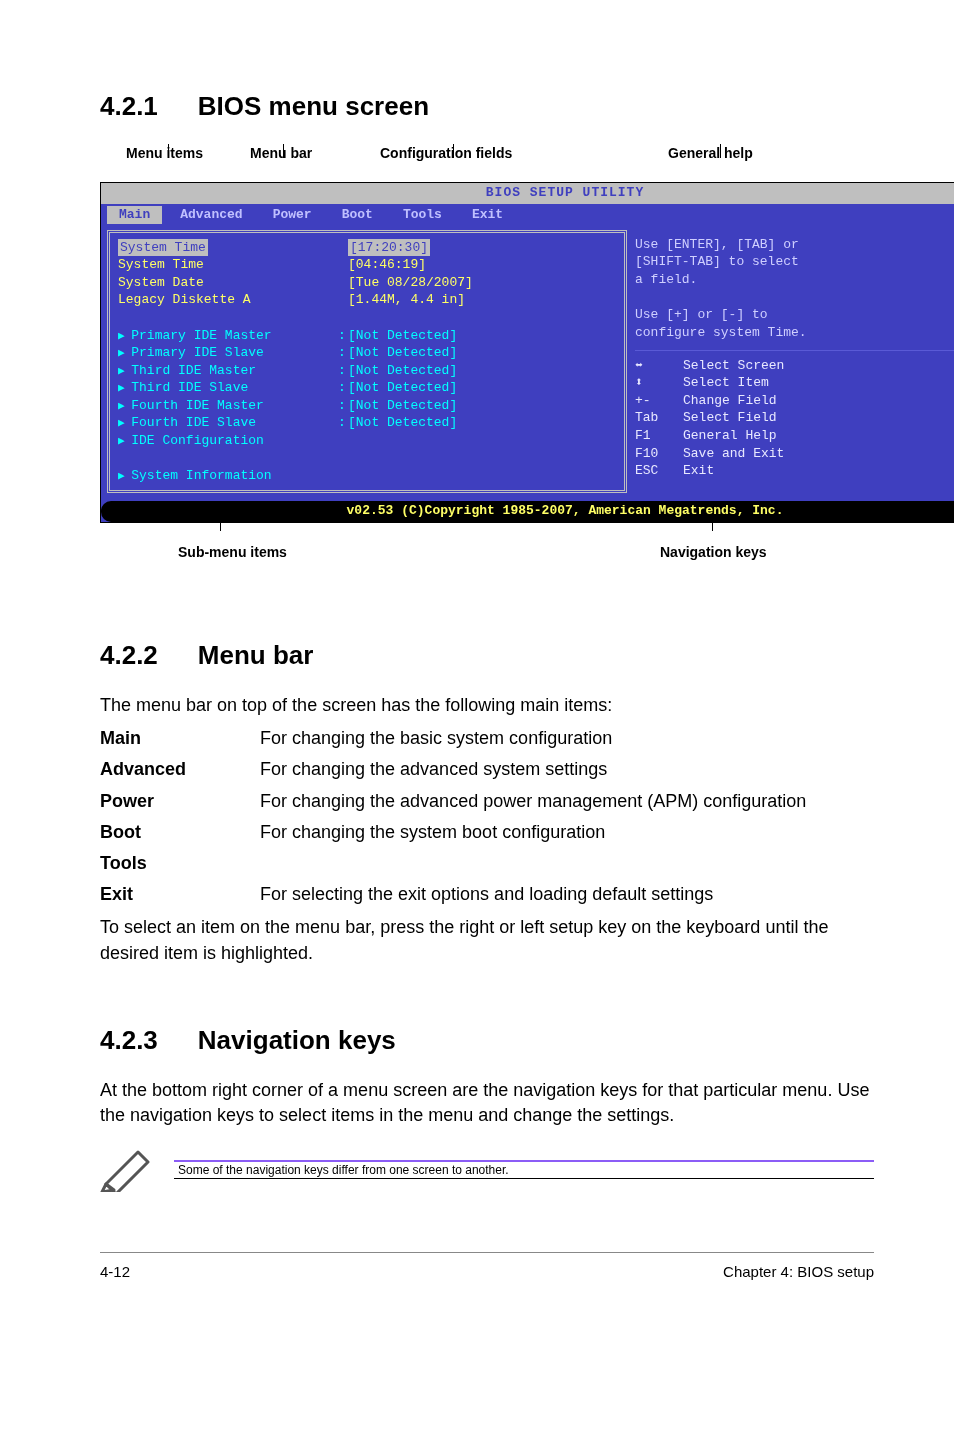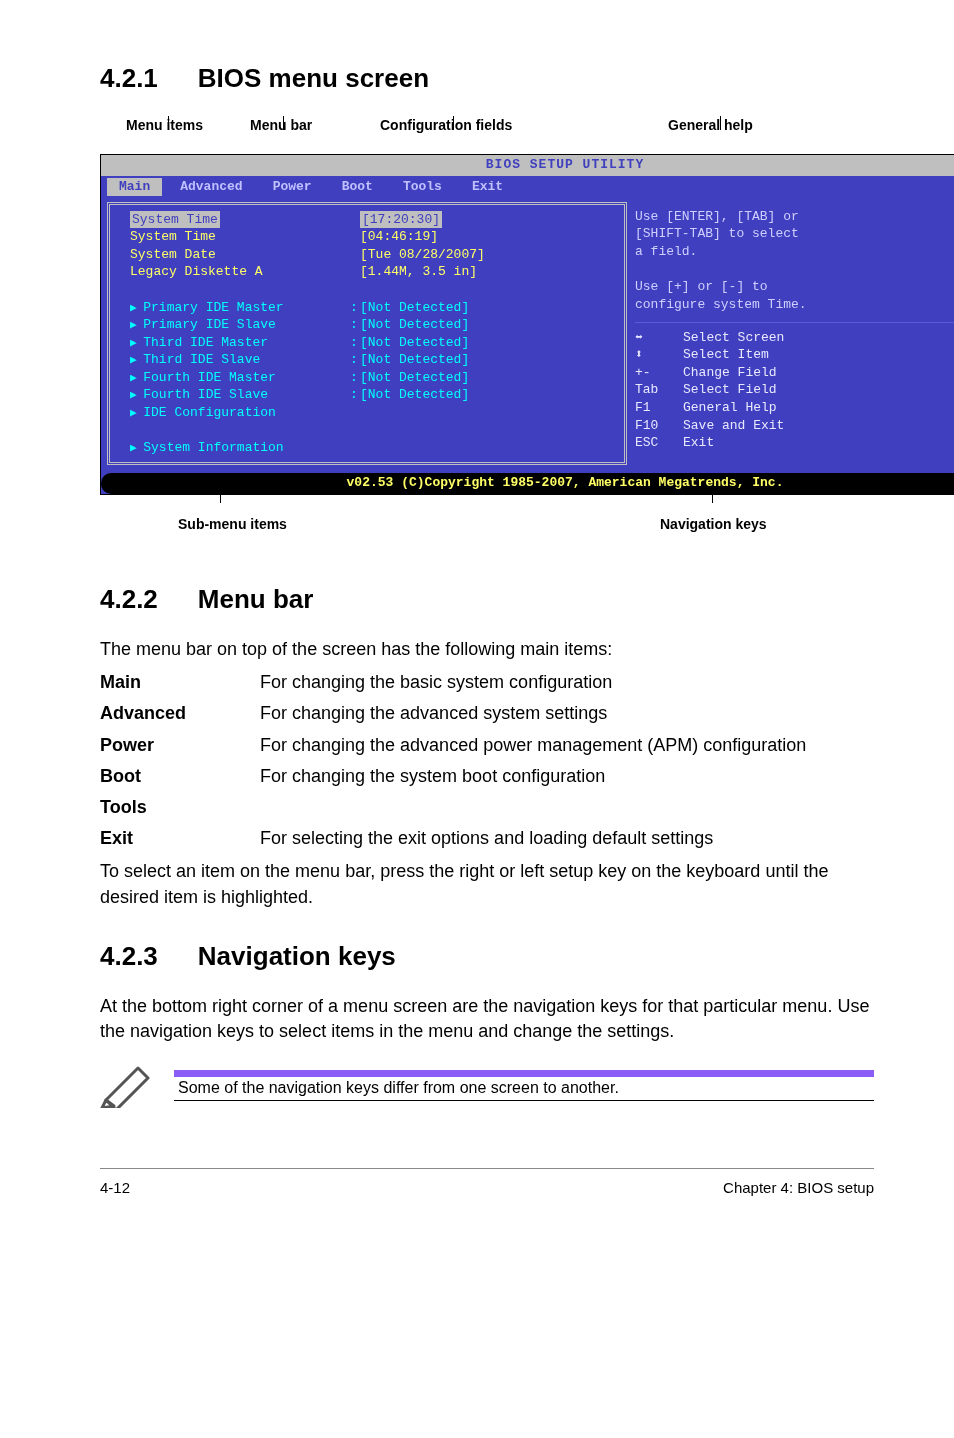"4.2.1" h2.section .num { margin-top: none -> 28px }
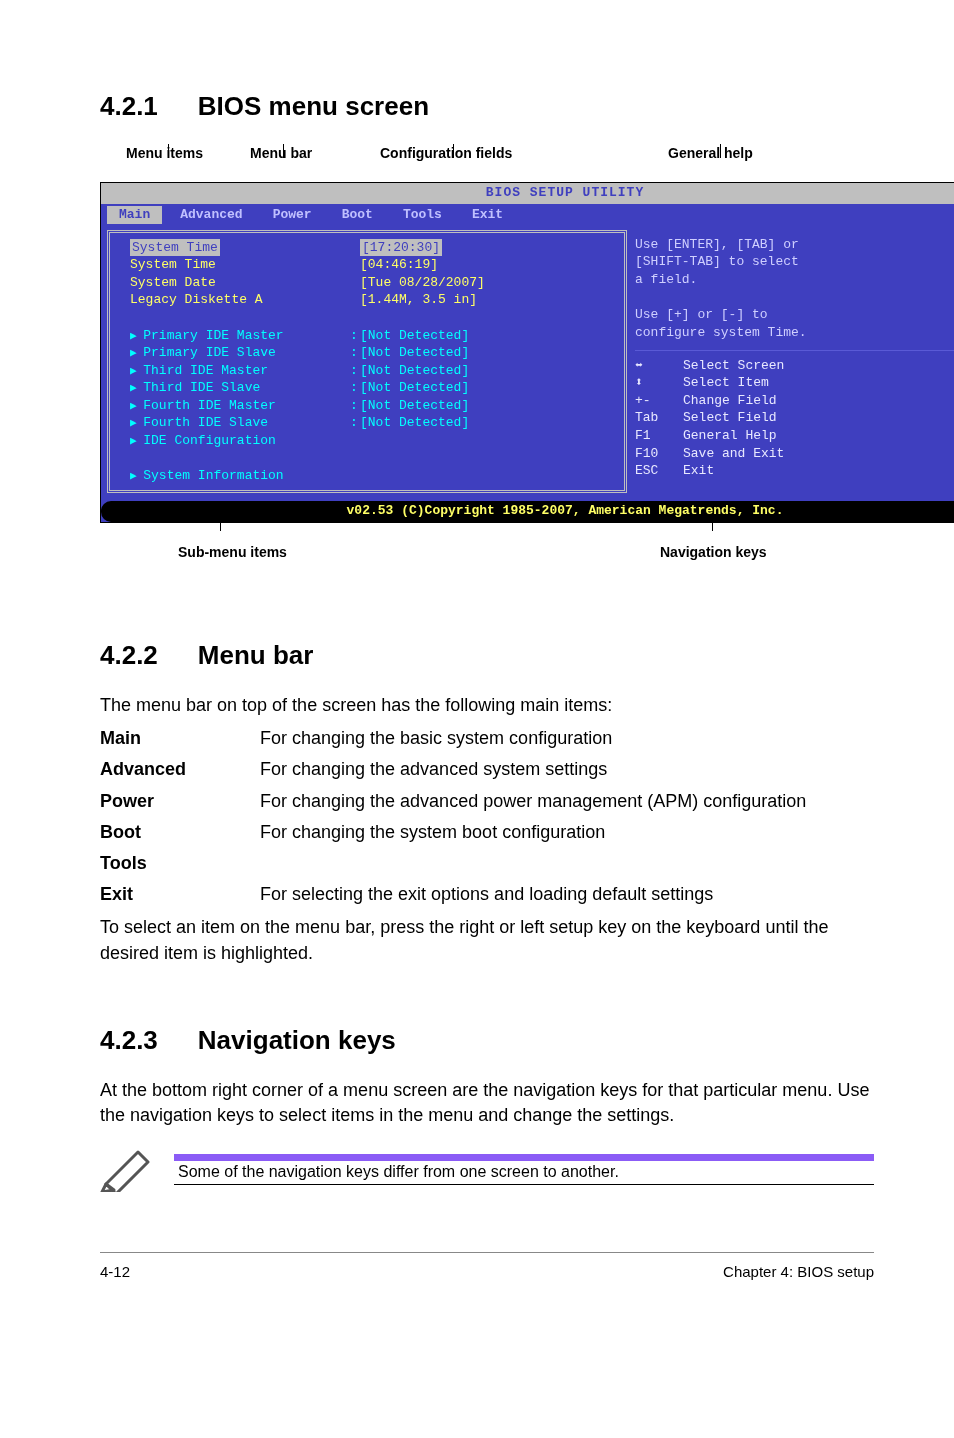"System Time" .bios-left { padding: 6px 20px -> 6px 8px }
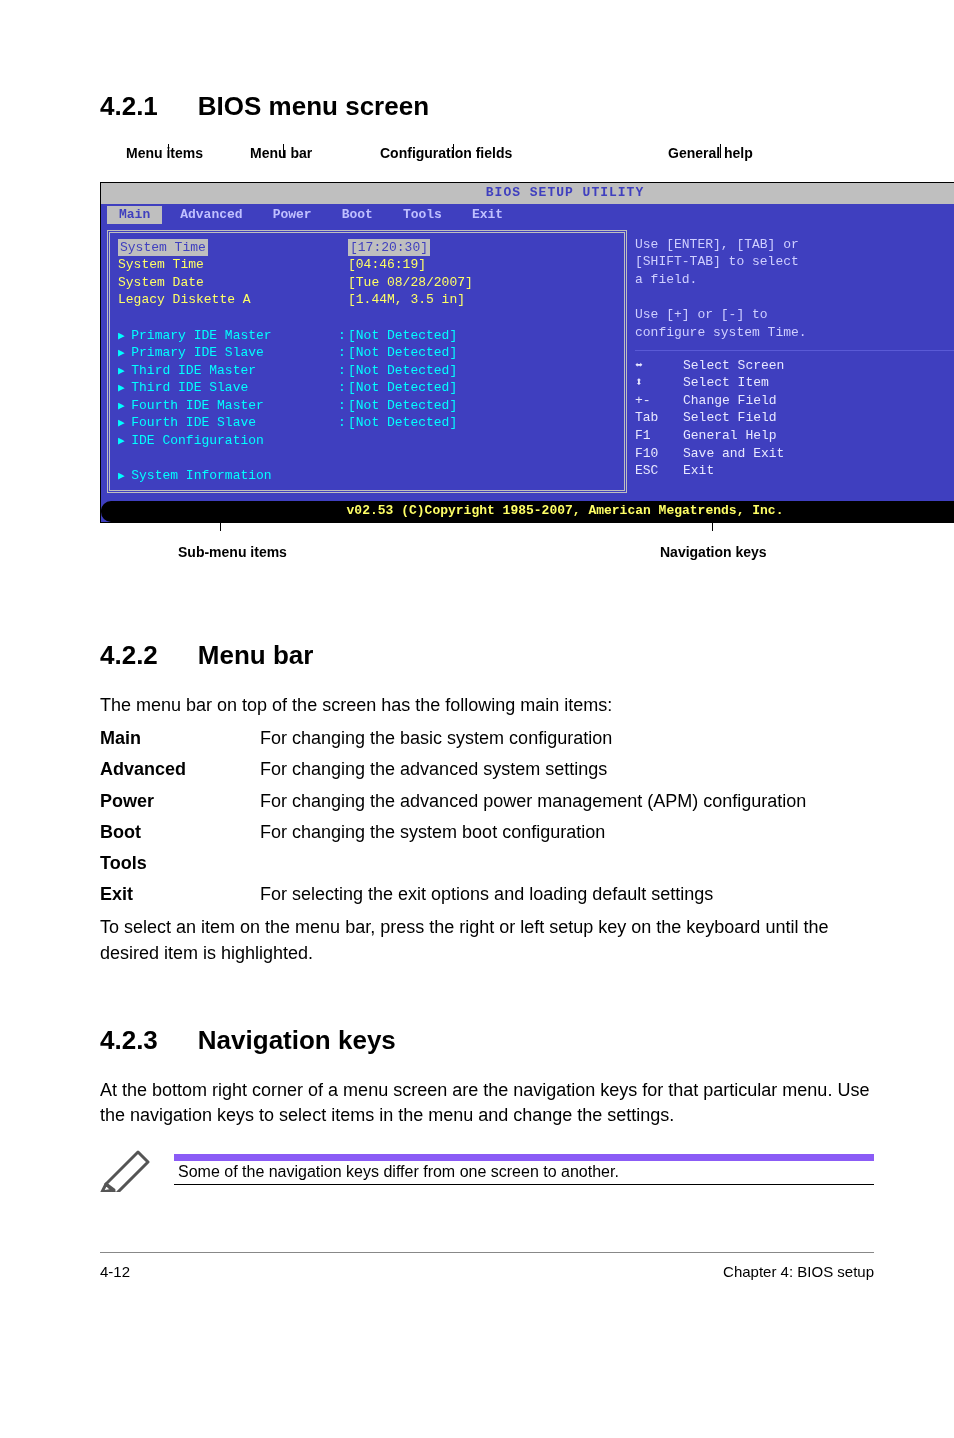"[1.44M, 3.5 in]" div.bios-line { text: 3.5 -> 4.4 }
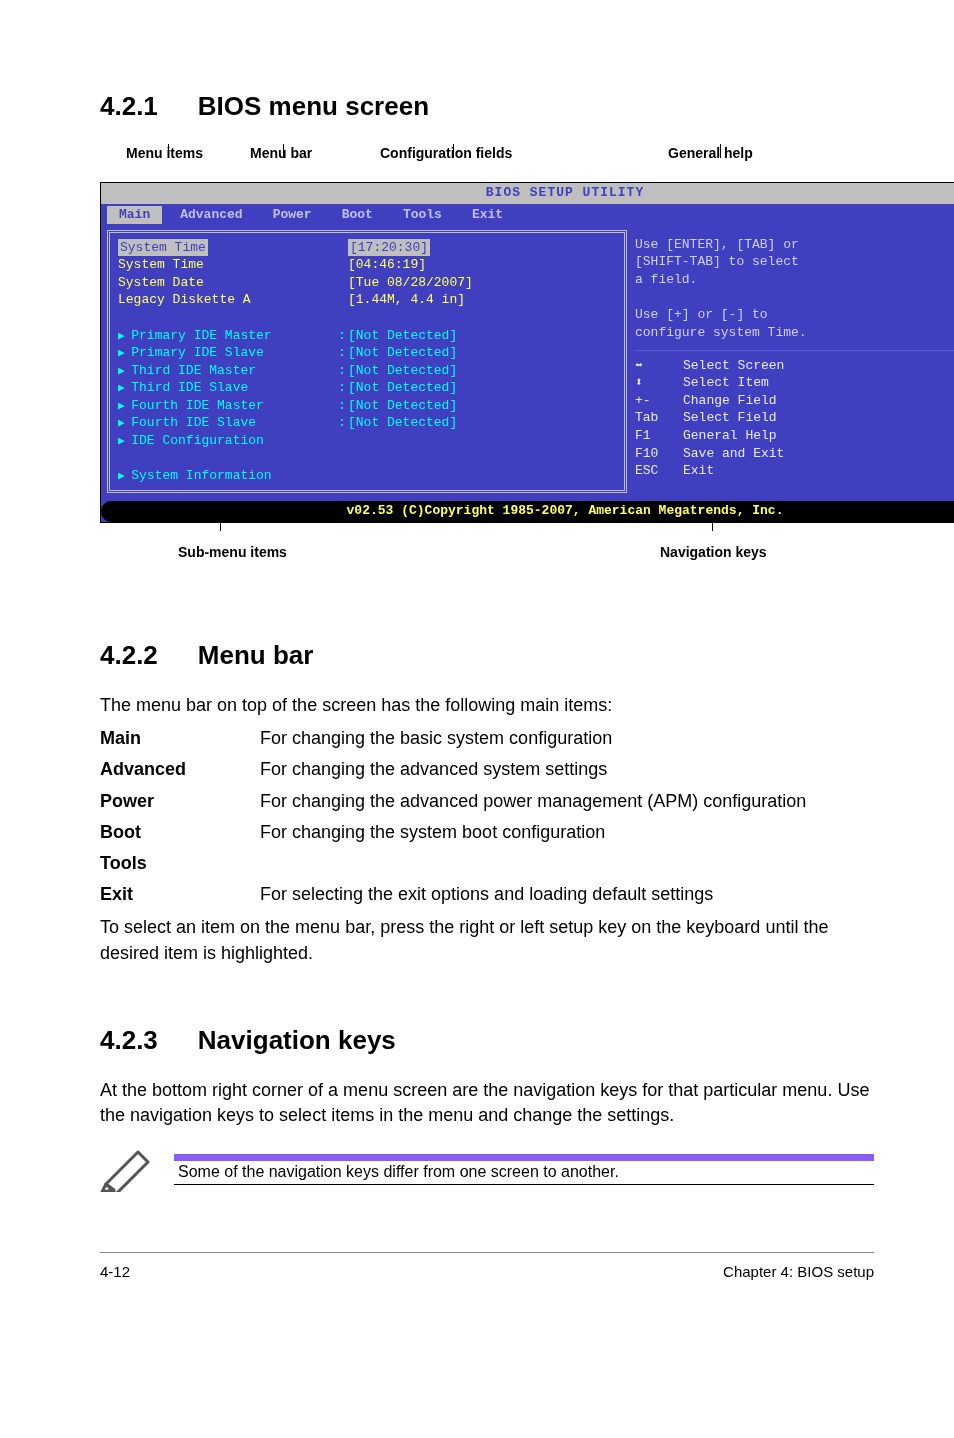"Some of the navigation keys" .note-text { border-top: 7px solid #8b5cf6 -> 2px solid #8b5cf6; font-size: 16px -> 12px }
